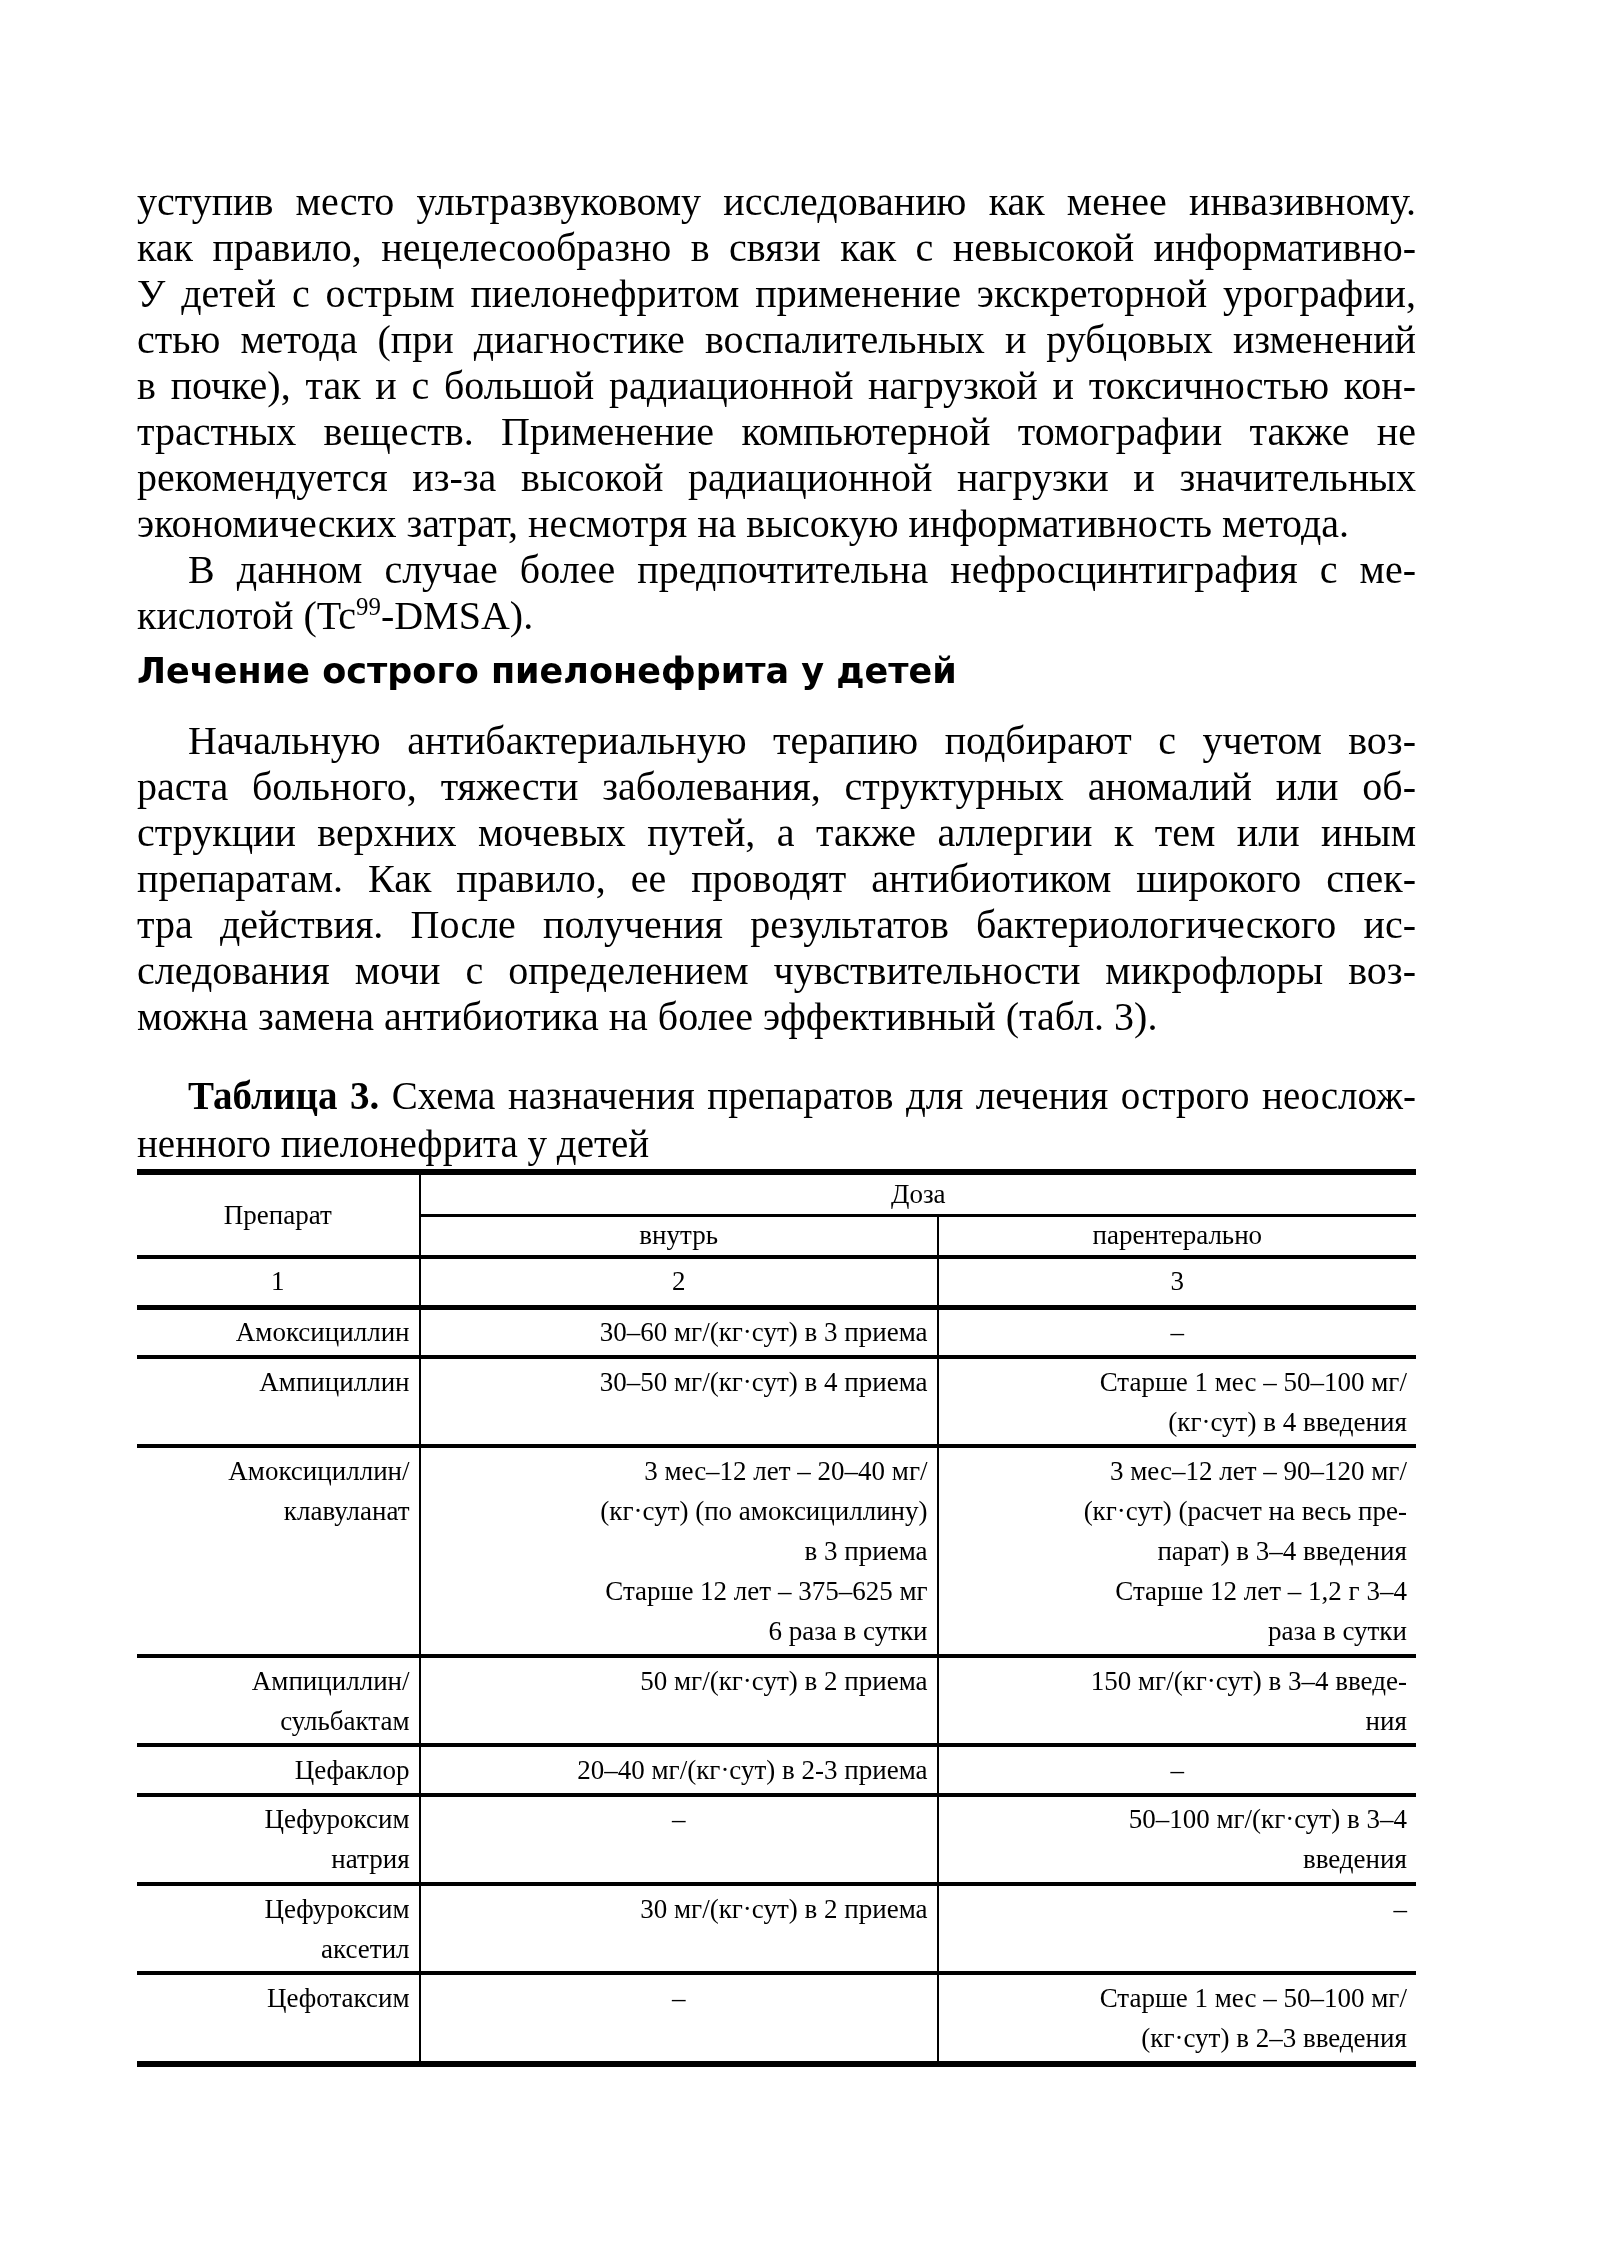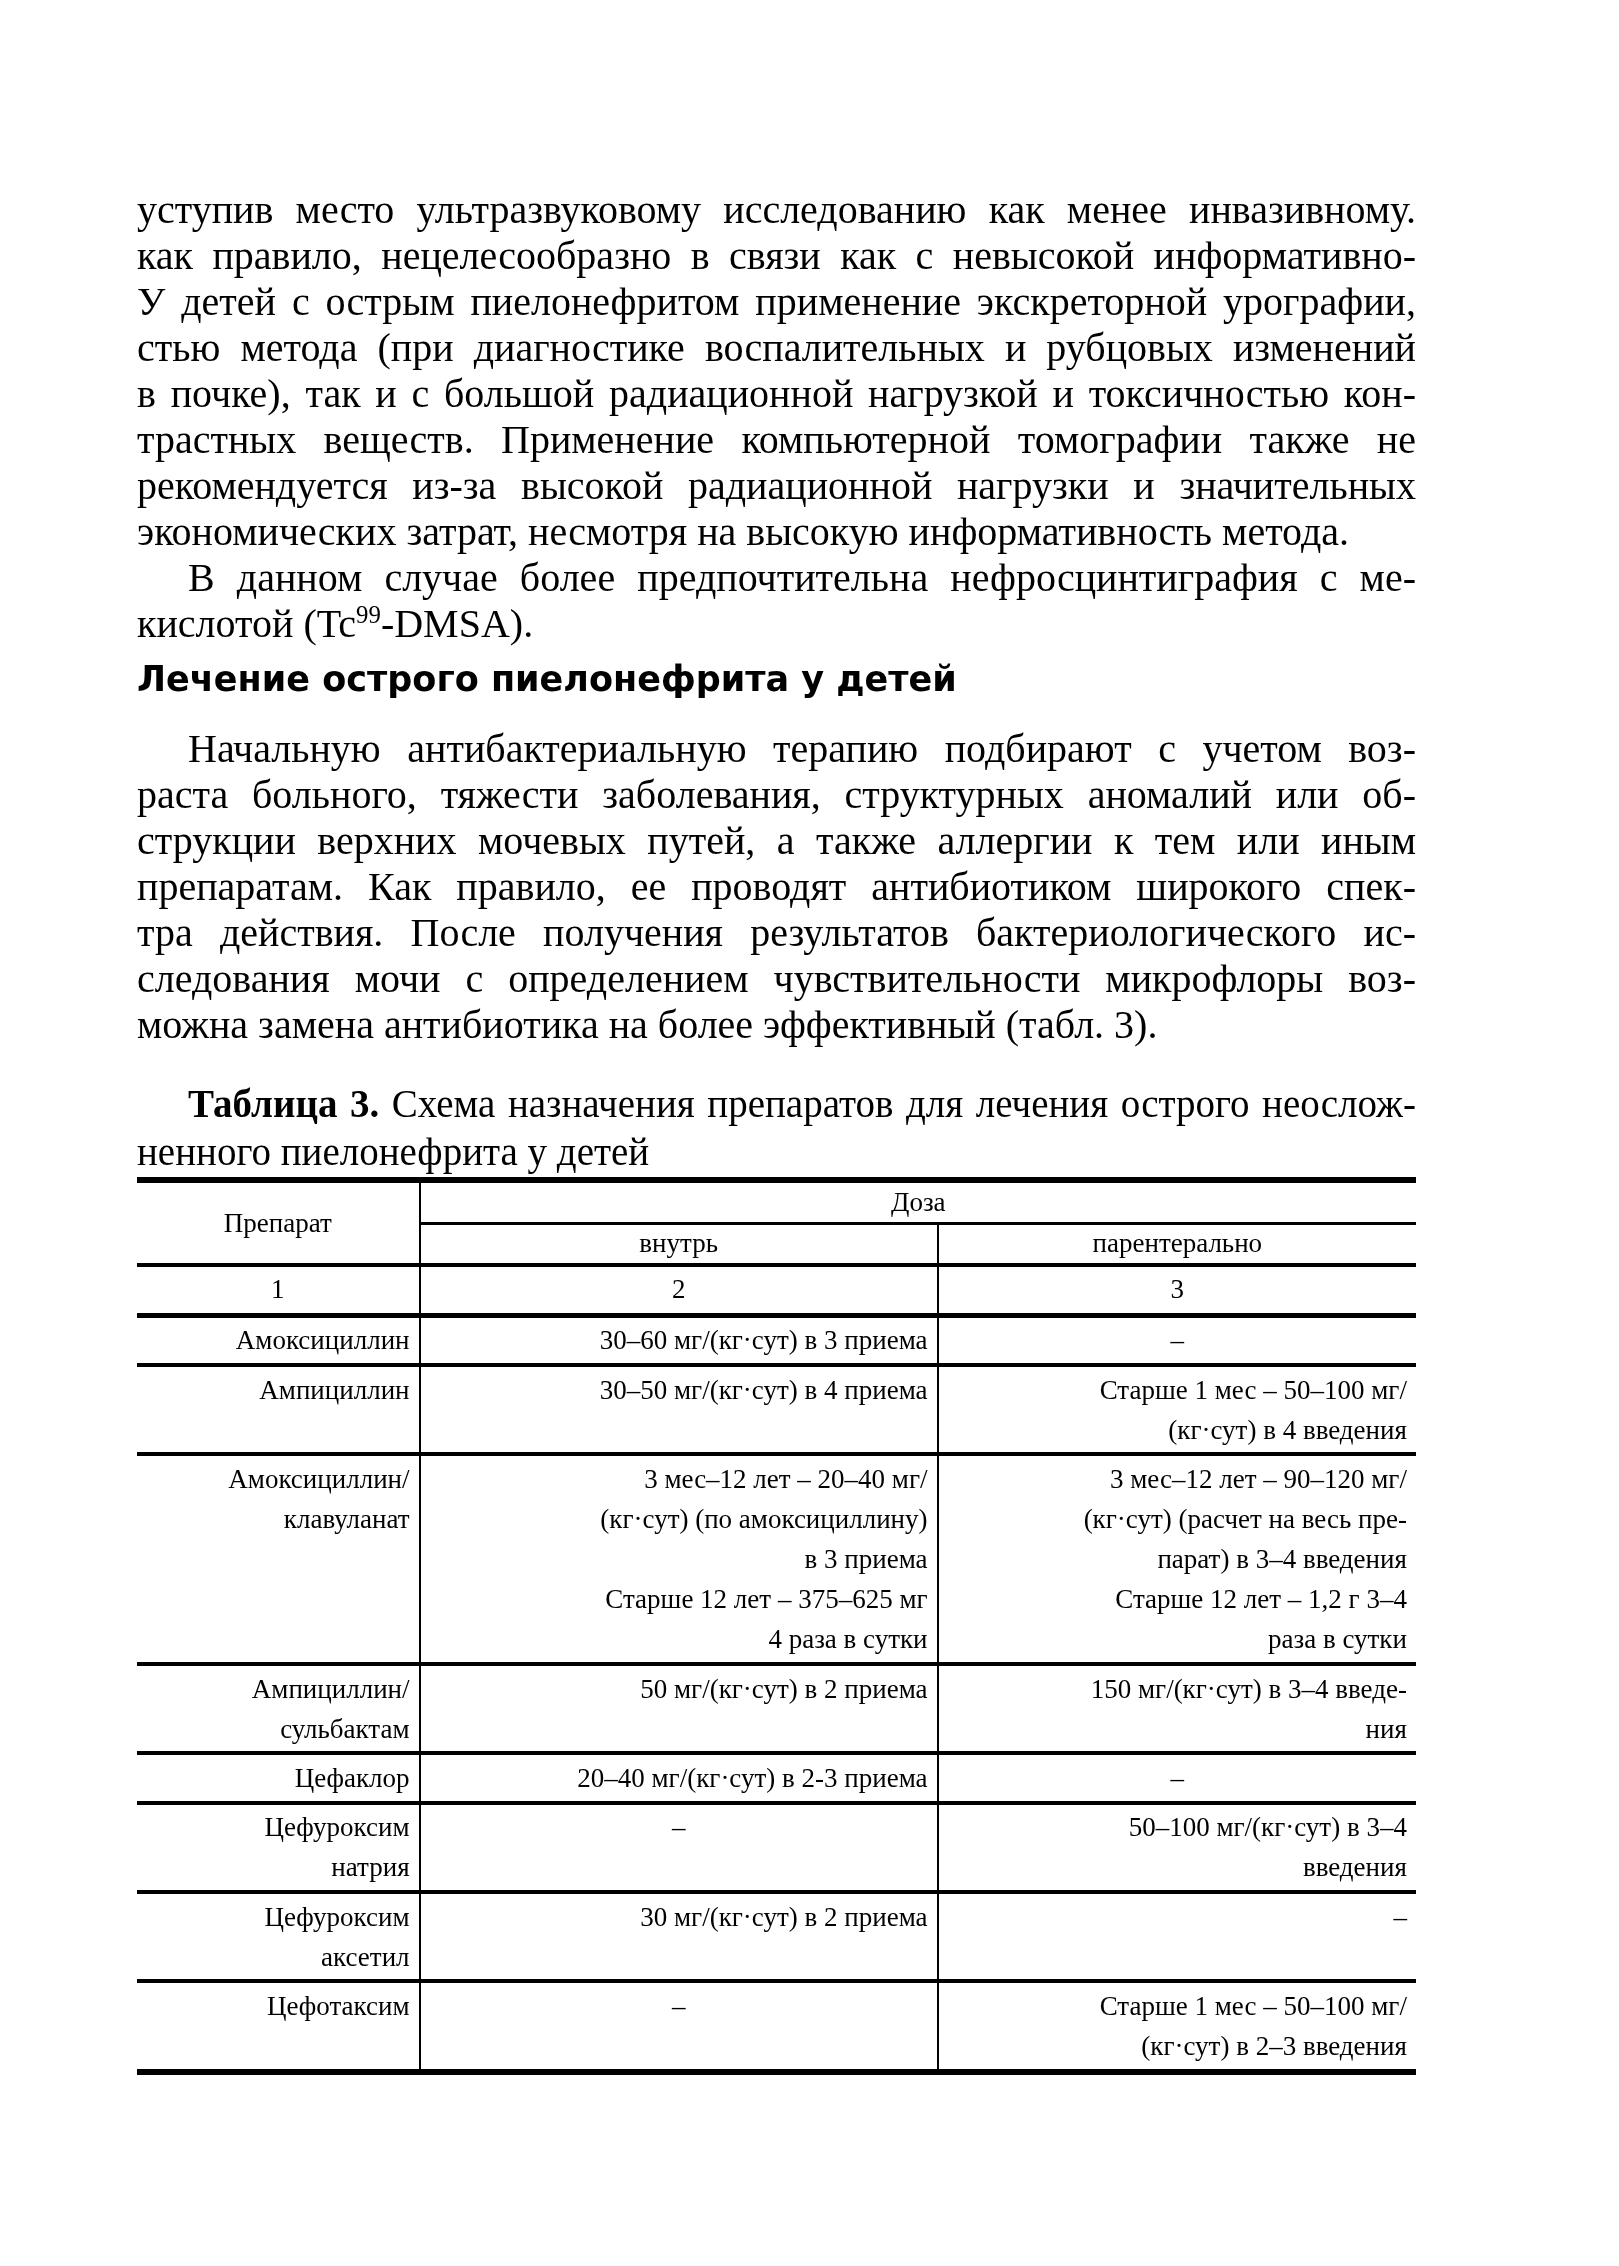"уступив место ультразвуковому" .content { top: 187px -> 179px }
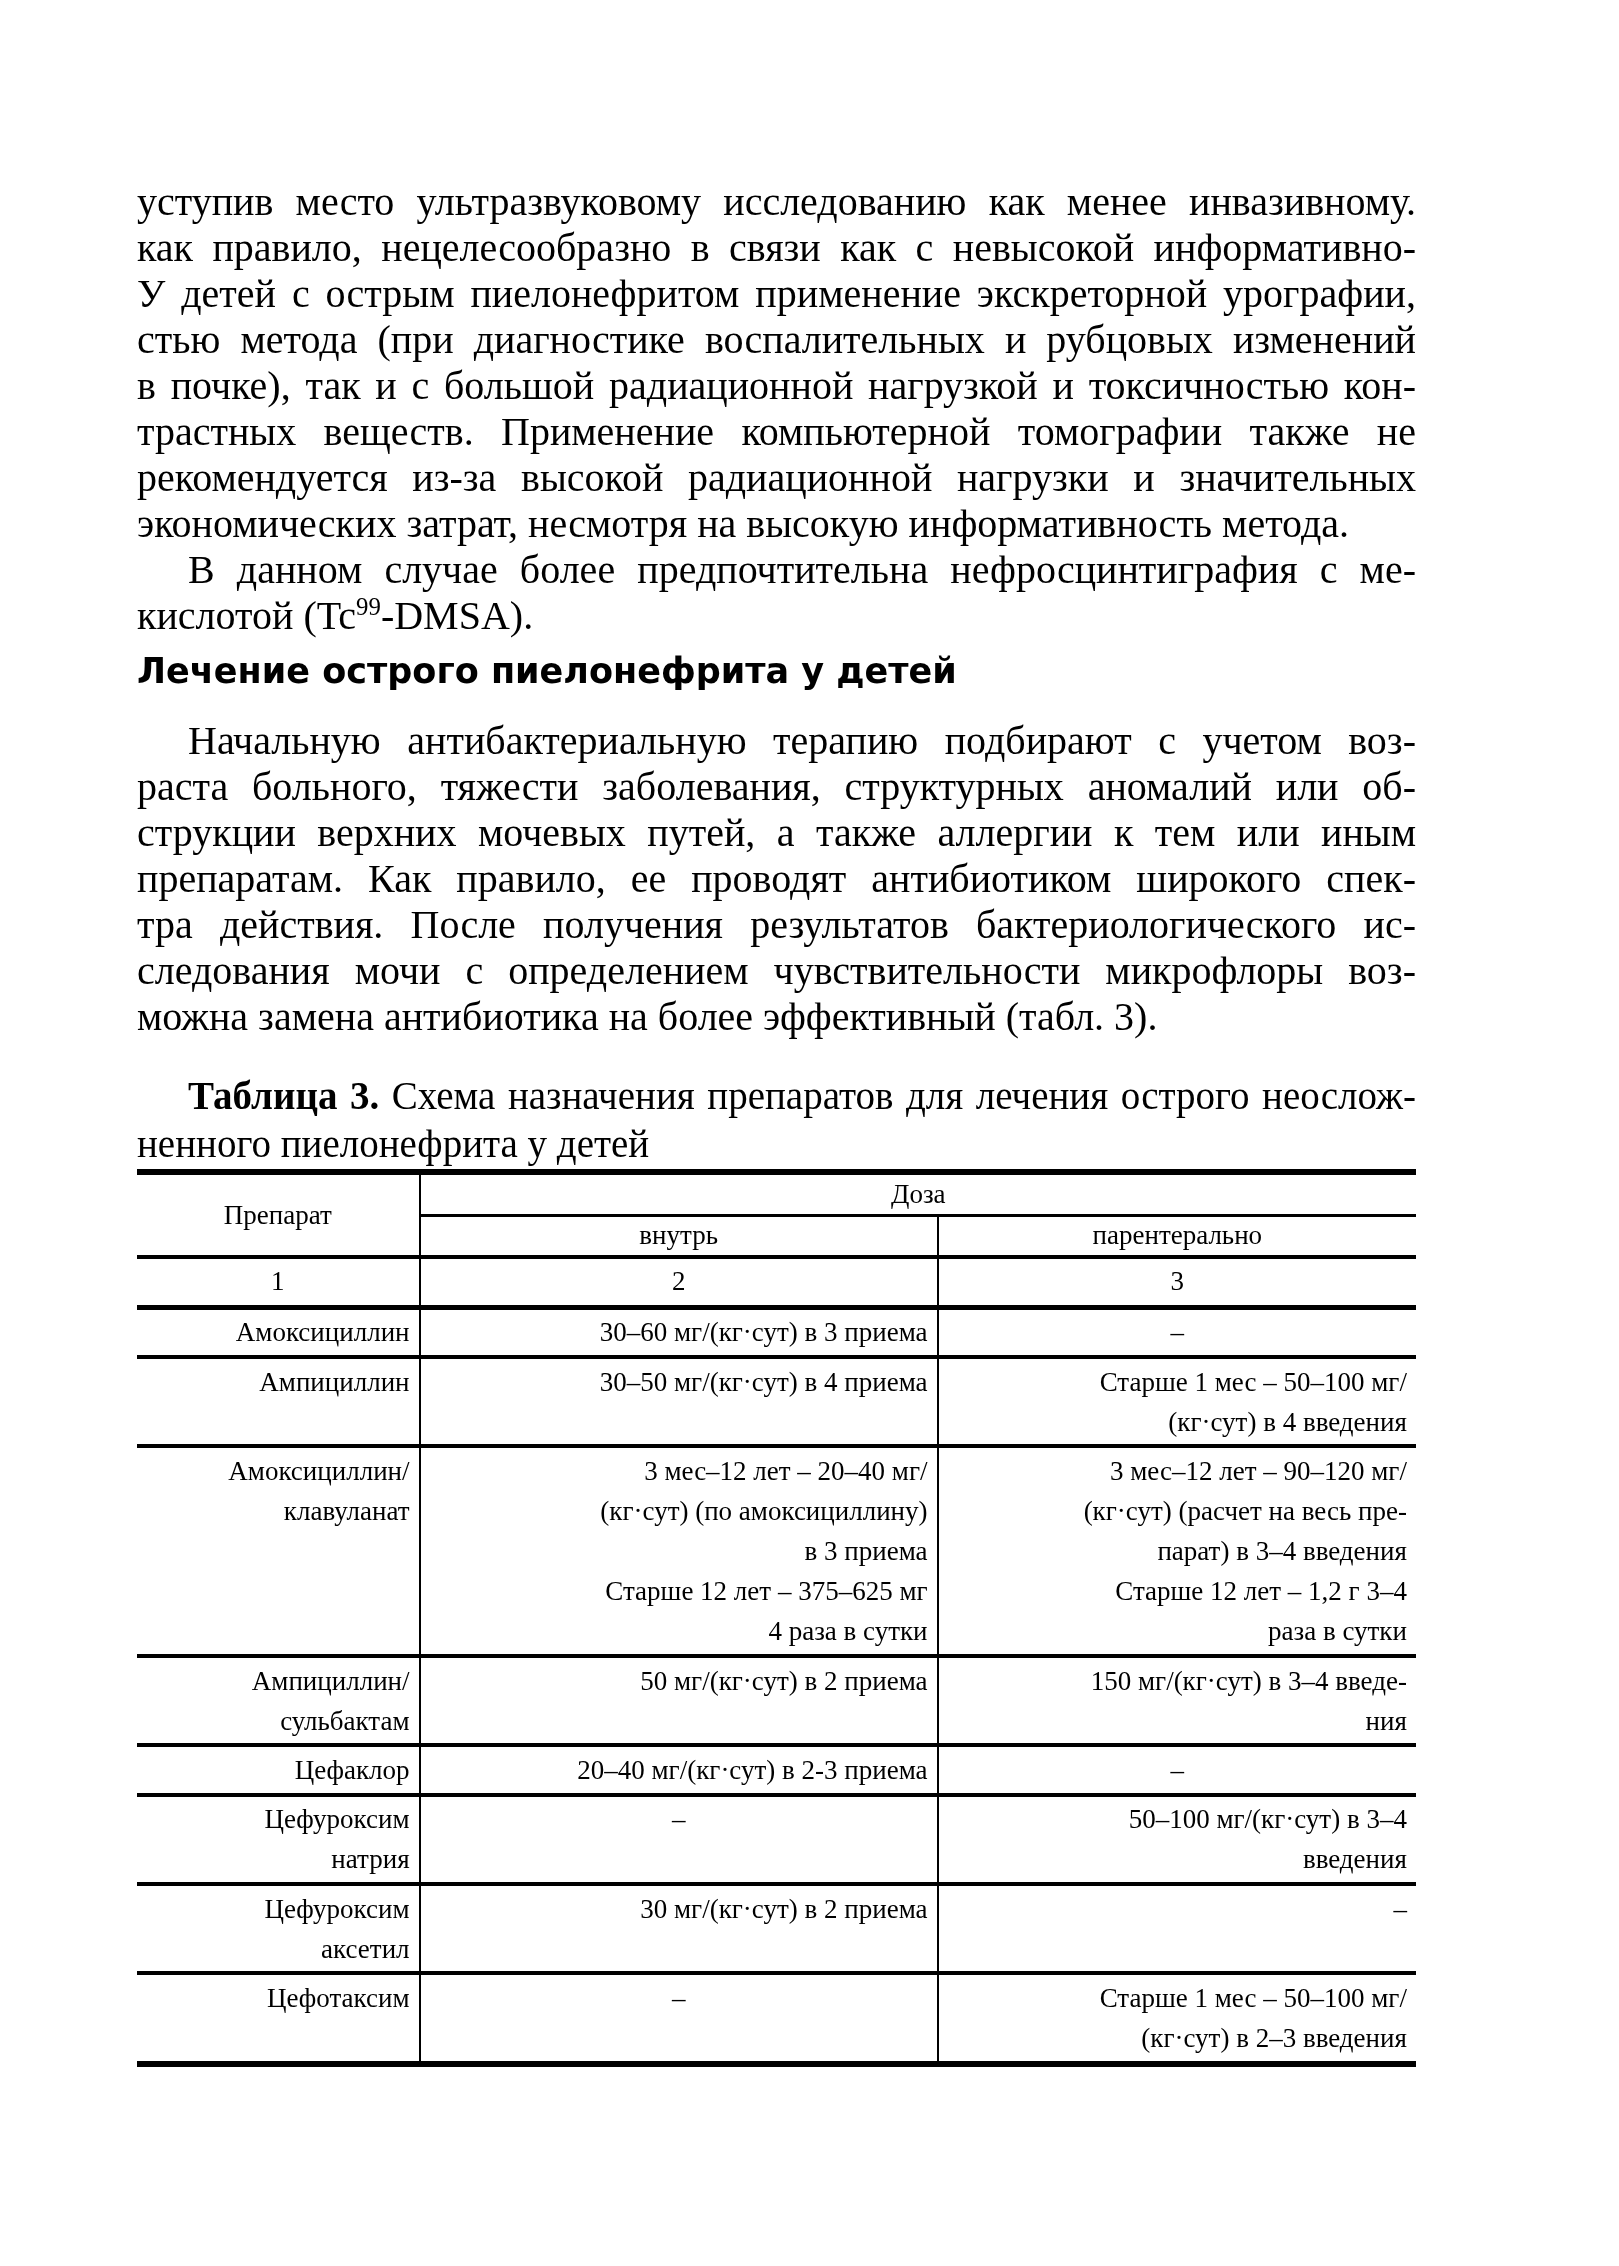"4 раза в сутки" div.cline { text: 4 -> 6 }
